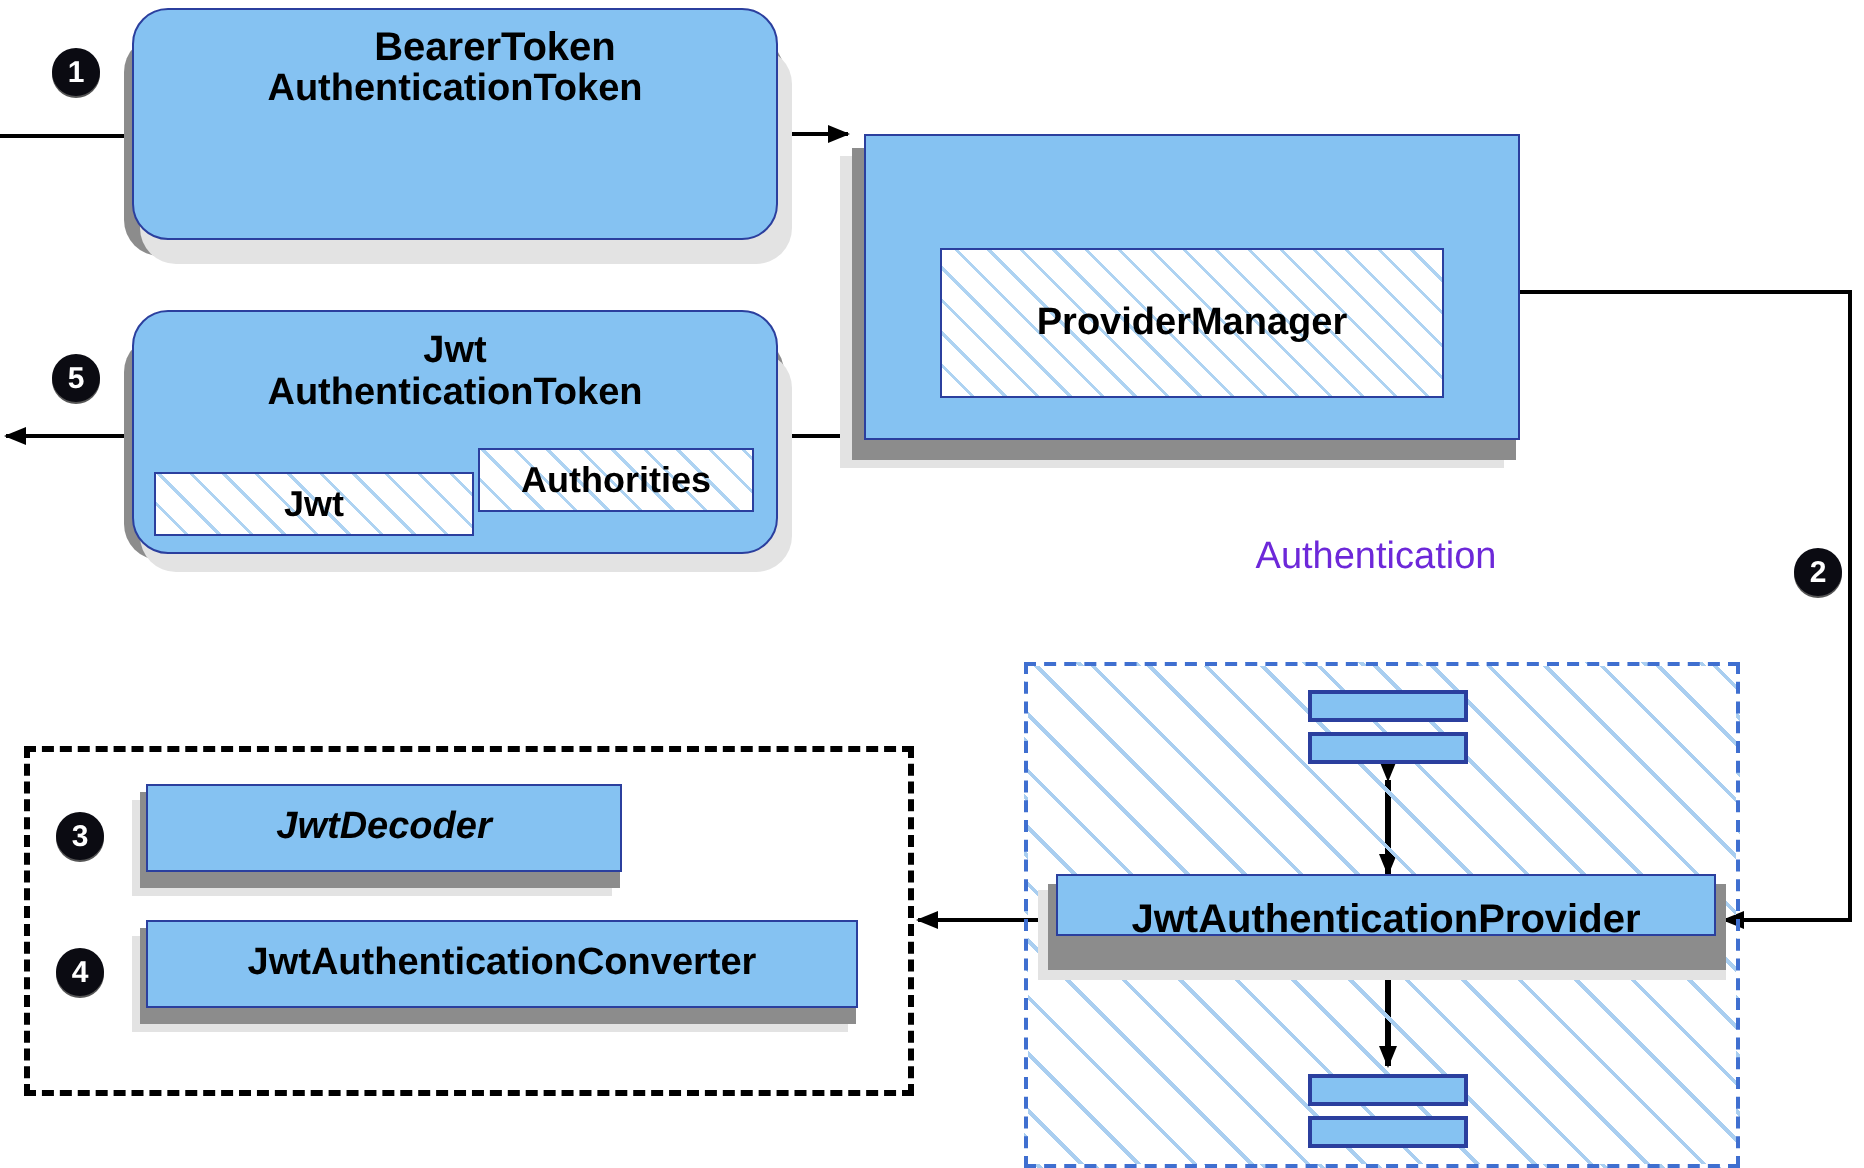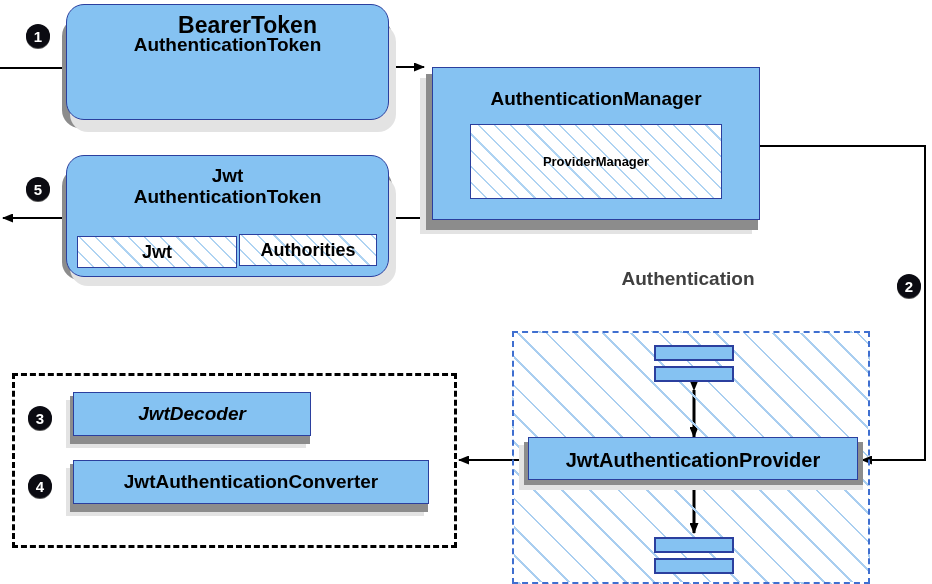"BearerToken" div.title { font-size: 23px -> 20px }
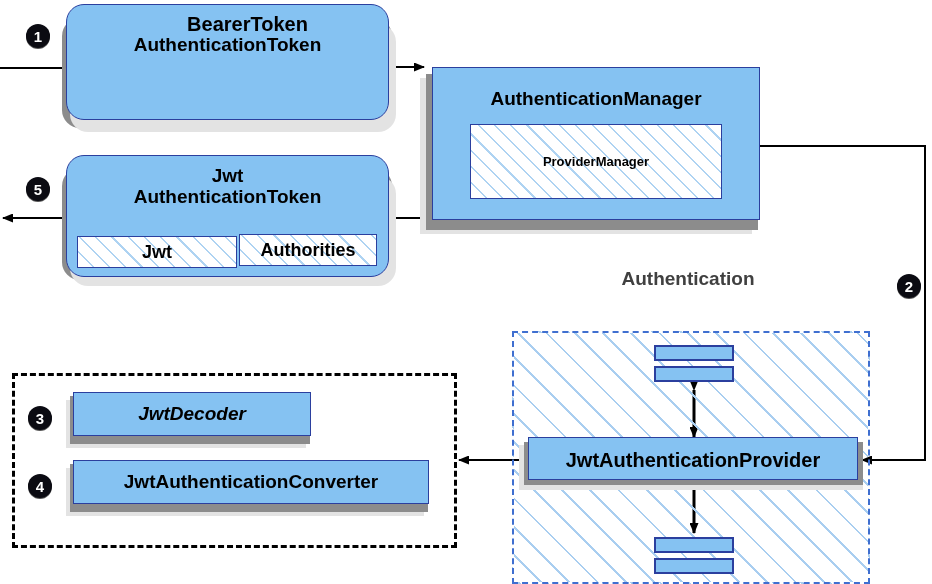"AuthenticationManager" div.title { html: <div>AuthenticationManager</div> -> none }
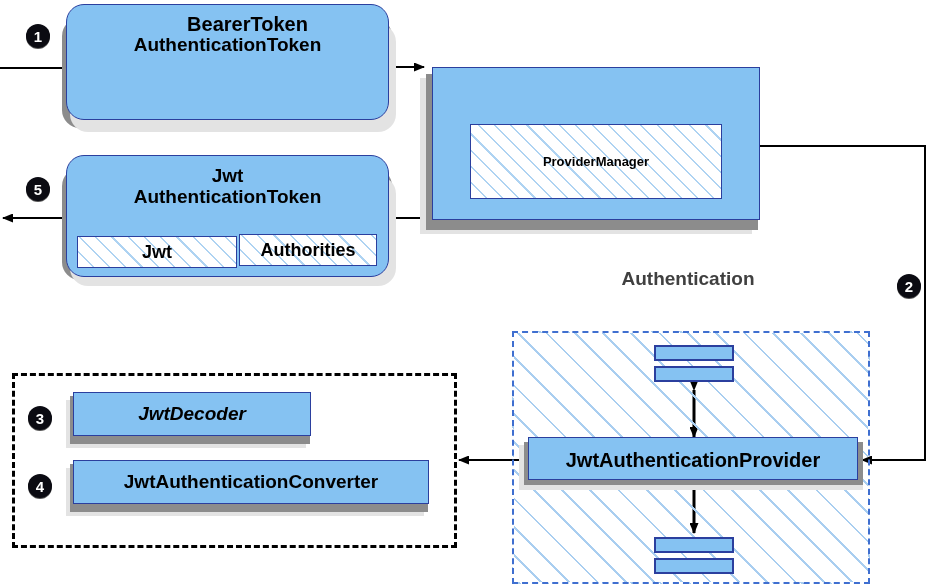"ProviderManager" div.slot { font-size: 13px -> 19px }
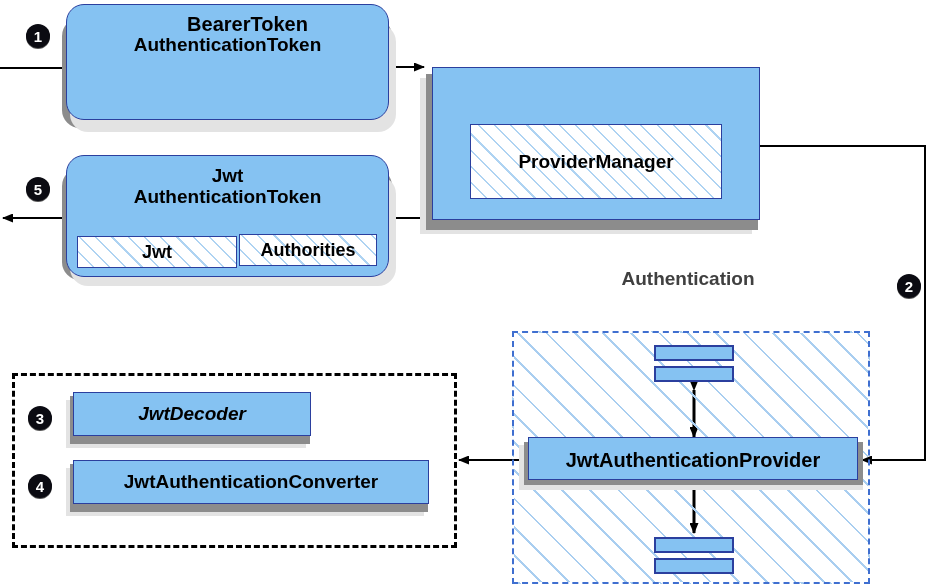"Authorities" div.slot { top: 78px -> 68px }
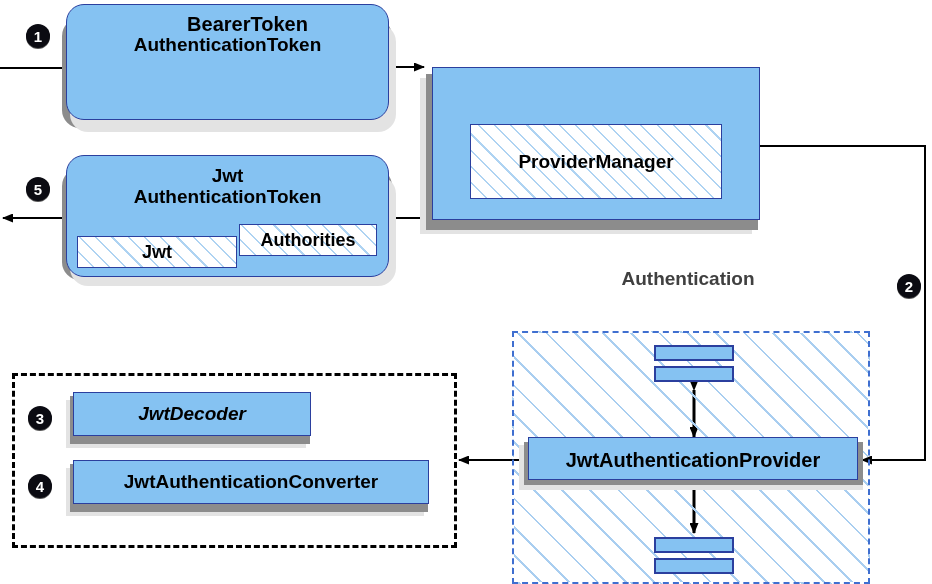"Authentication" .plainlabel { color: #404040 -> #6d28d9; font-weight: bold -> normal }
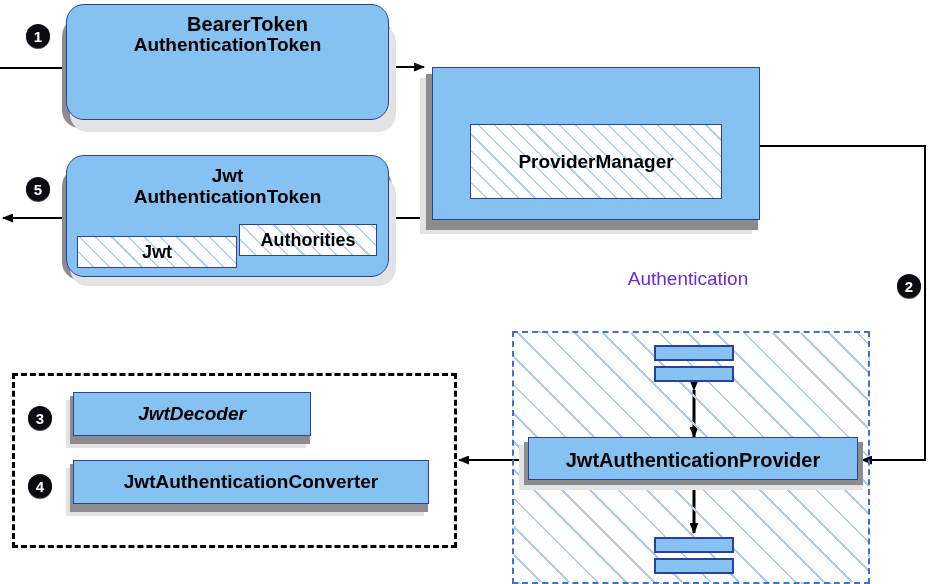"JwtAuthenticationProvider" div.card-sq { height: 43px -> 31px }
